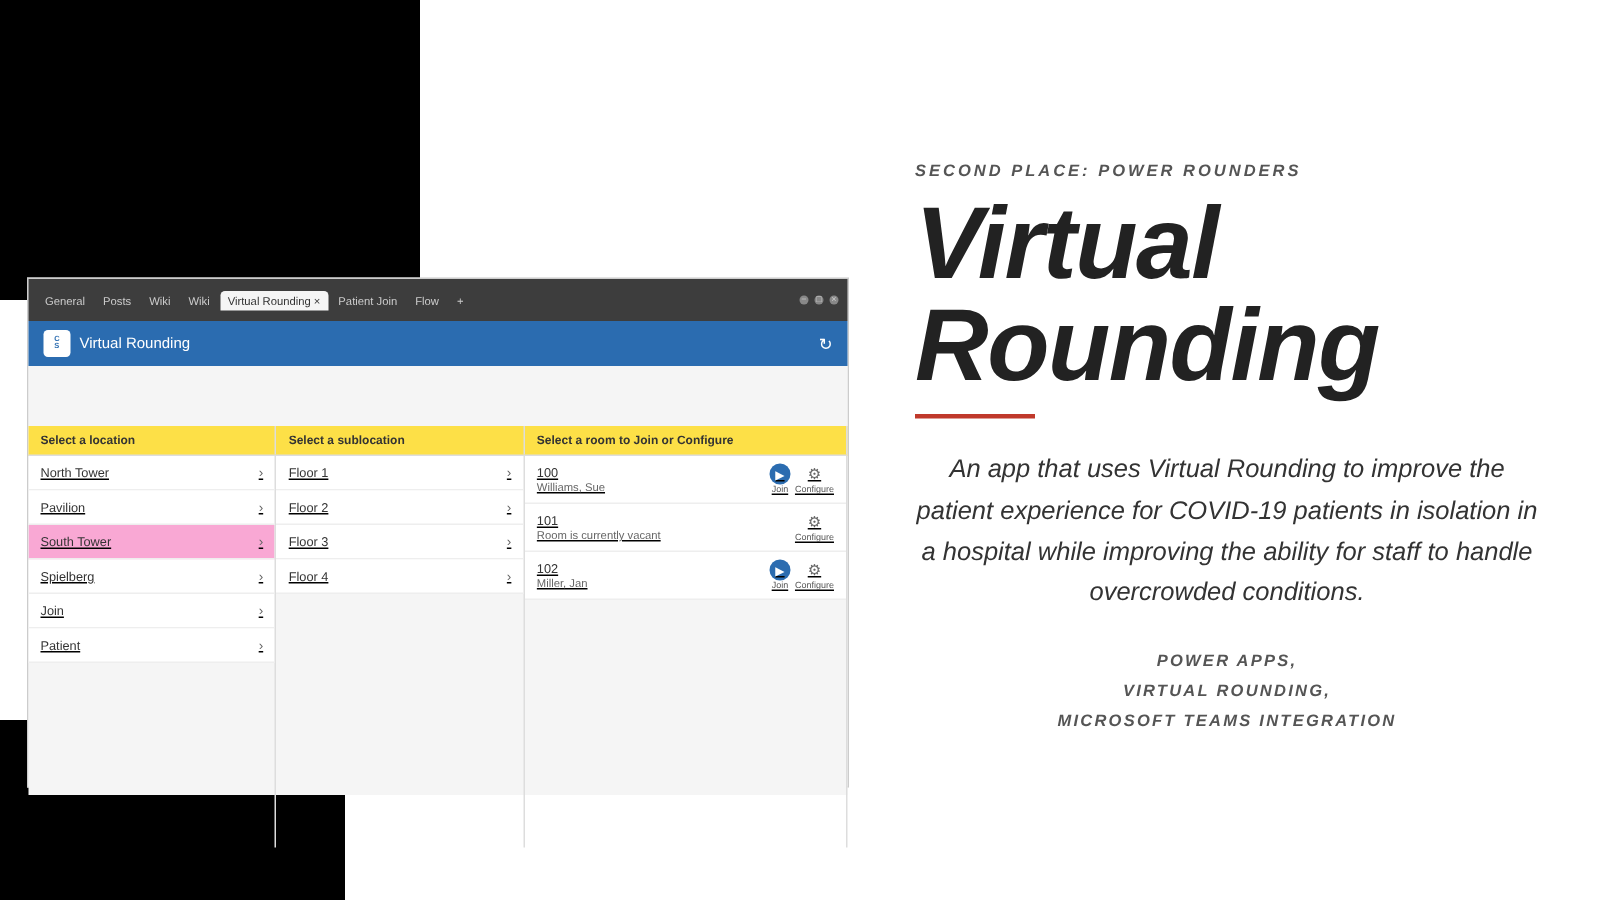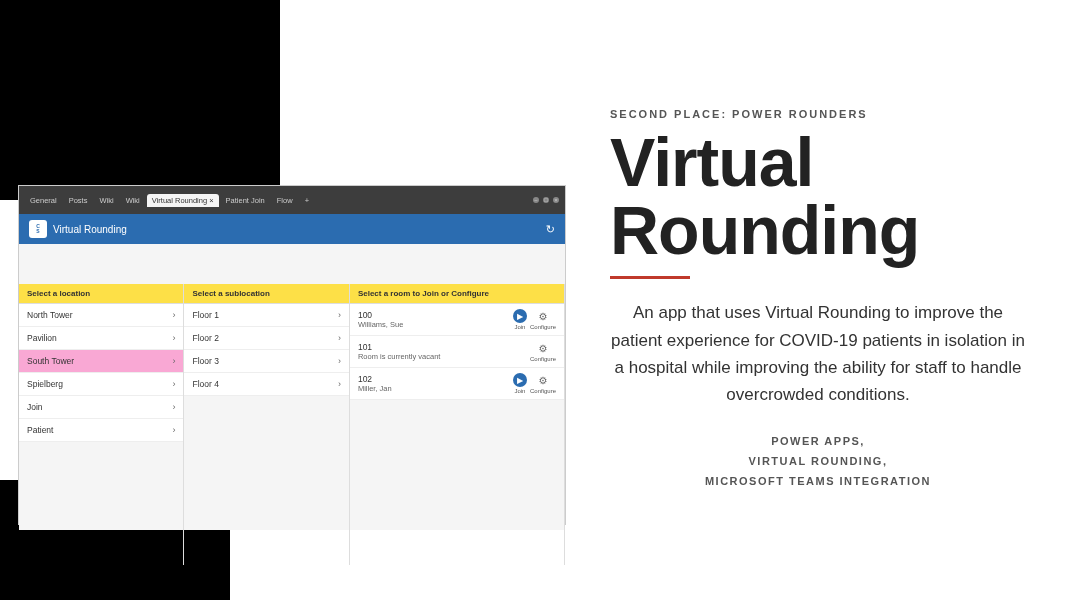"SECOND PLACE: POWER ROUNDERS" .right-panel { font-style: none -> italic }
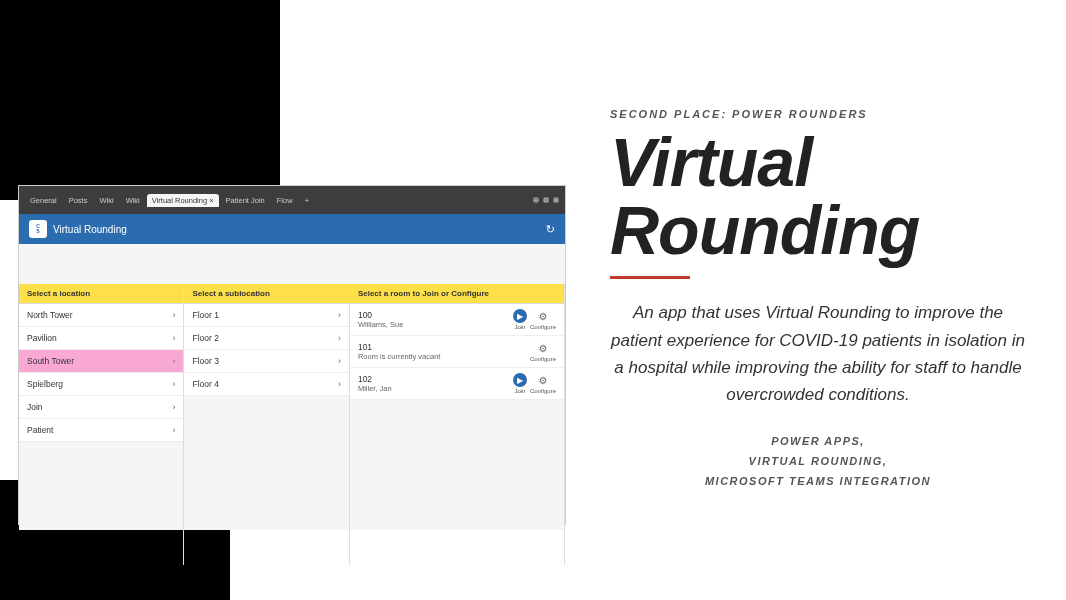"North Tower" .three-cols { text-decoration: none -> underline }
